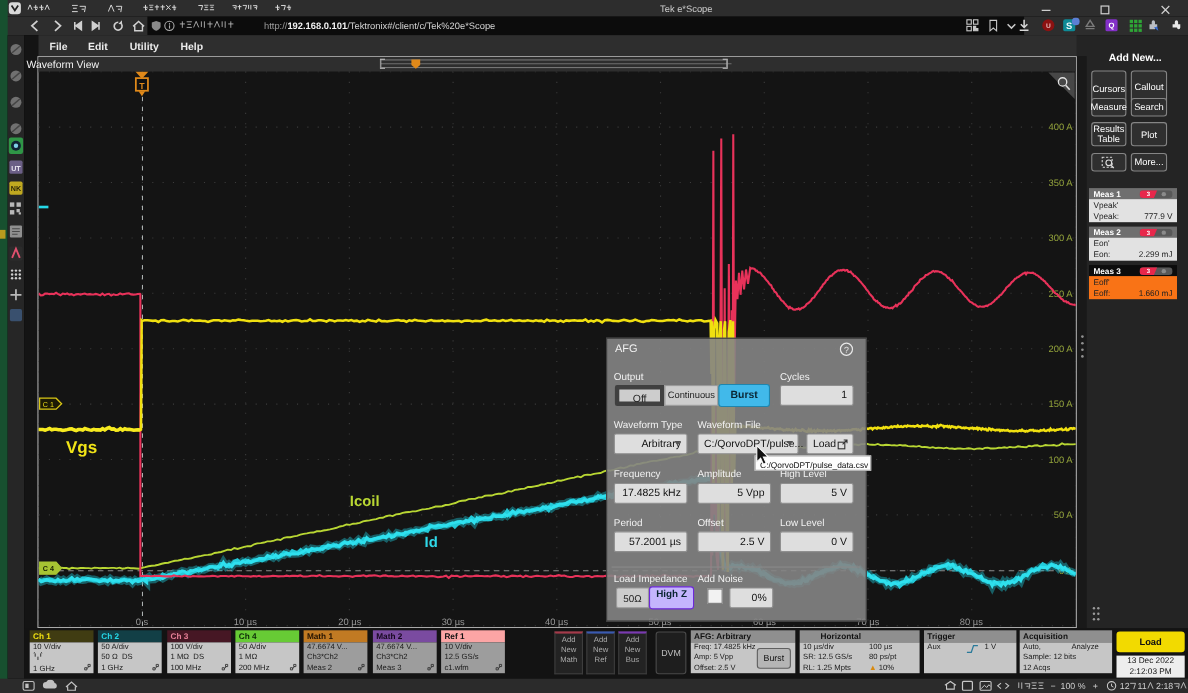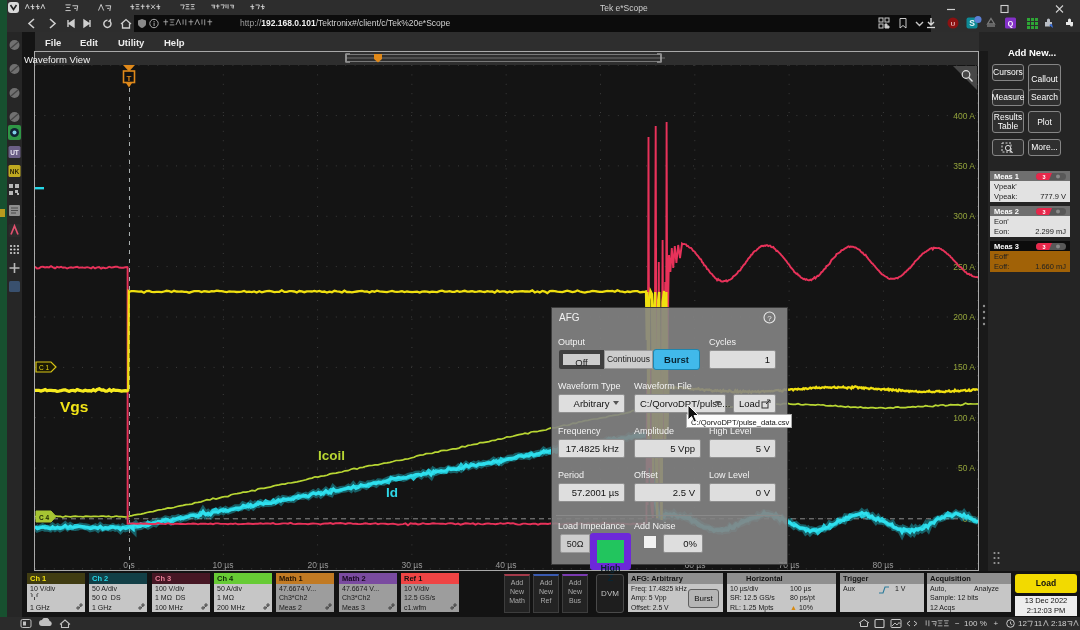"Cursors" div.btn { height: 17px -> 34px }
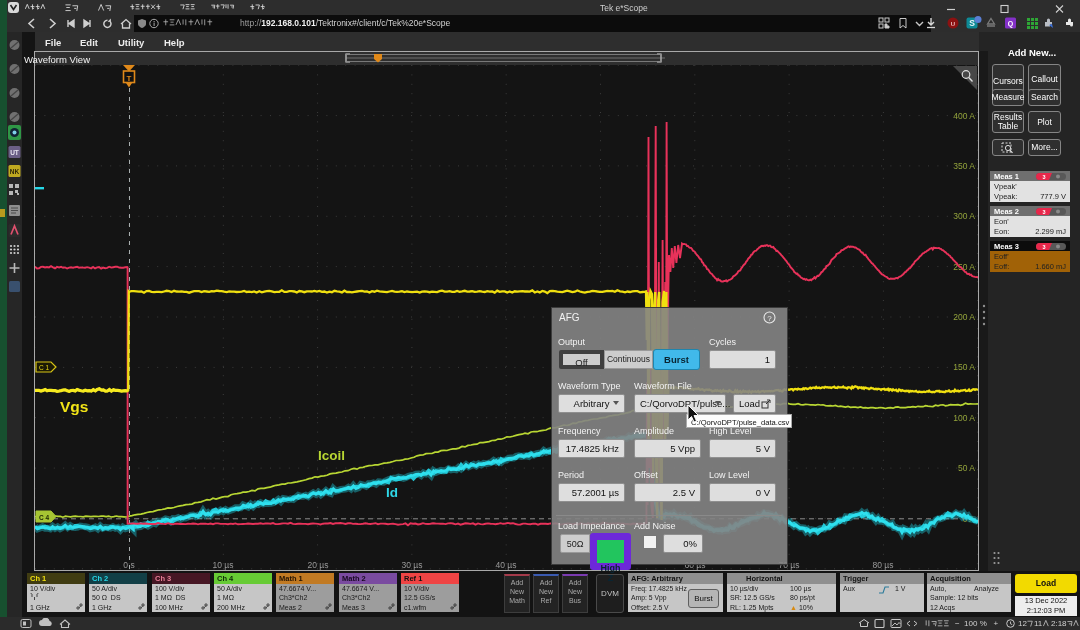"Eoff'" div.a { background: #a16207 -> #f97316 }
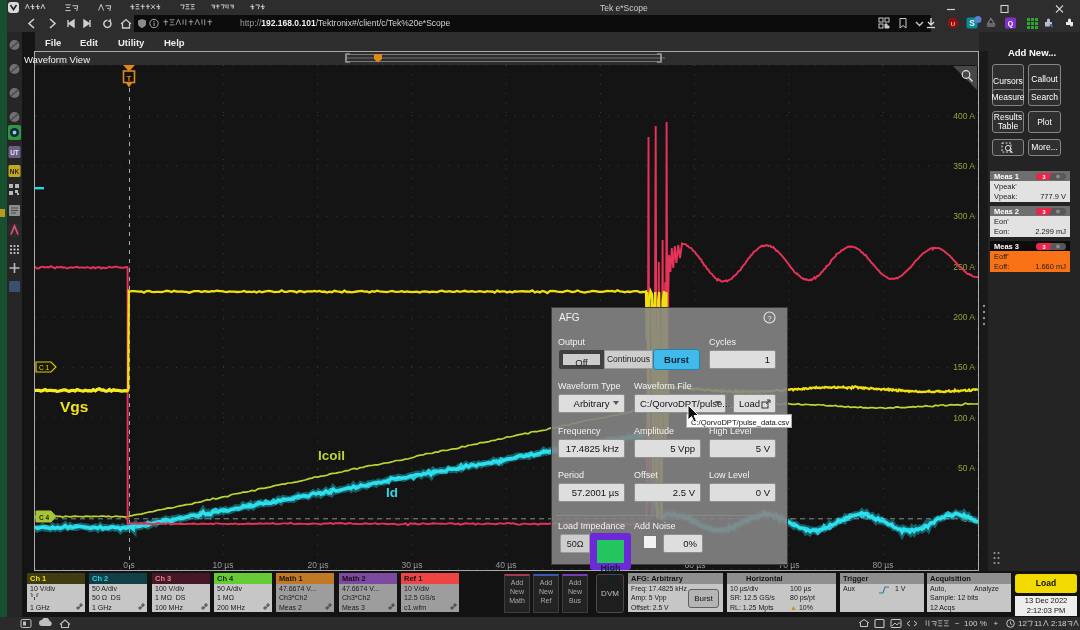"Arbitrary" div.inp { text-align: center -> right }
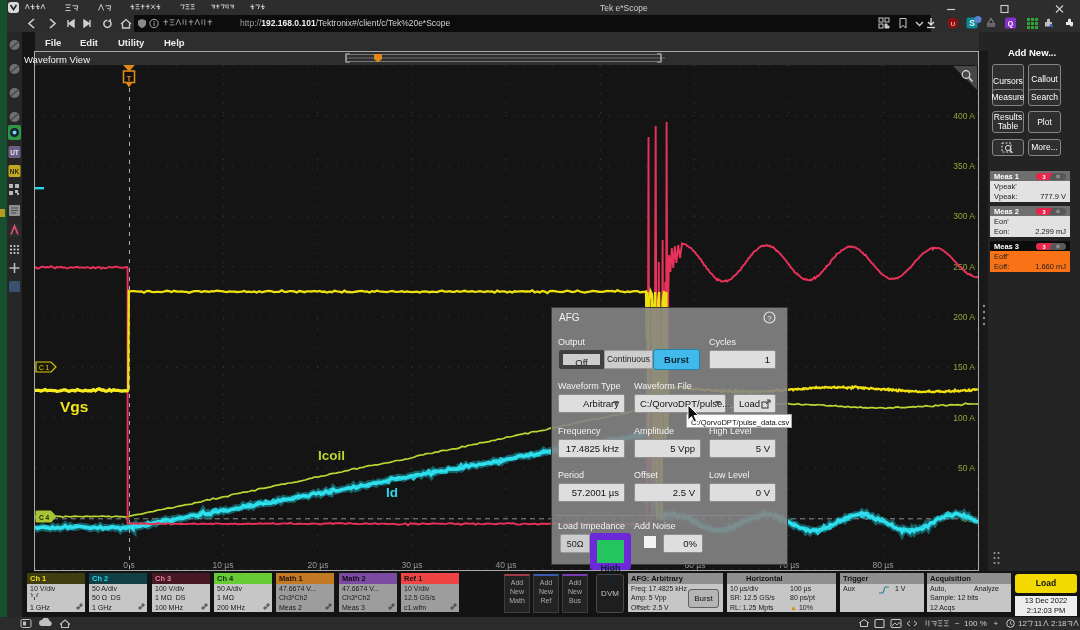"High Z" div.a { background: #22c55e -> #c4b5fd; border: 7px solid #6d28d9 -> 1px solid #6d28d9; padding-top: 23px -> 1px }
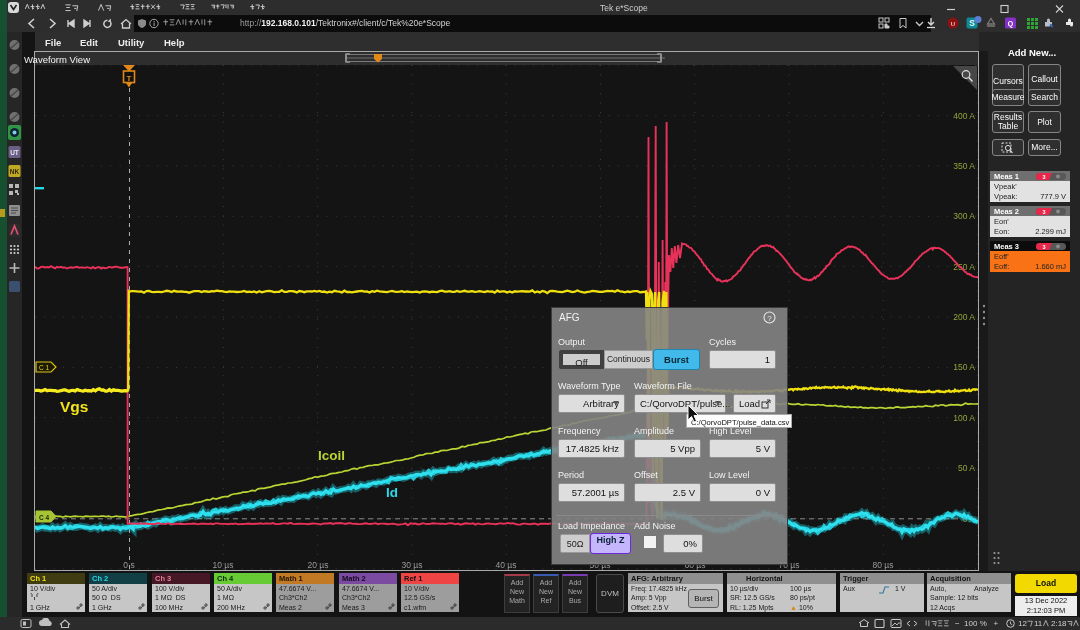"Ref 1" div.hd { background: #ef4444 -> #fca5a5 }
